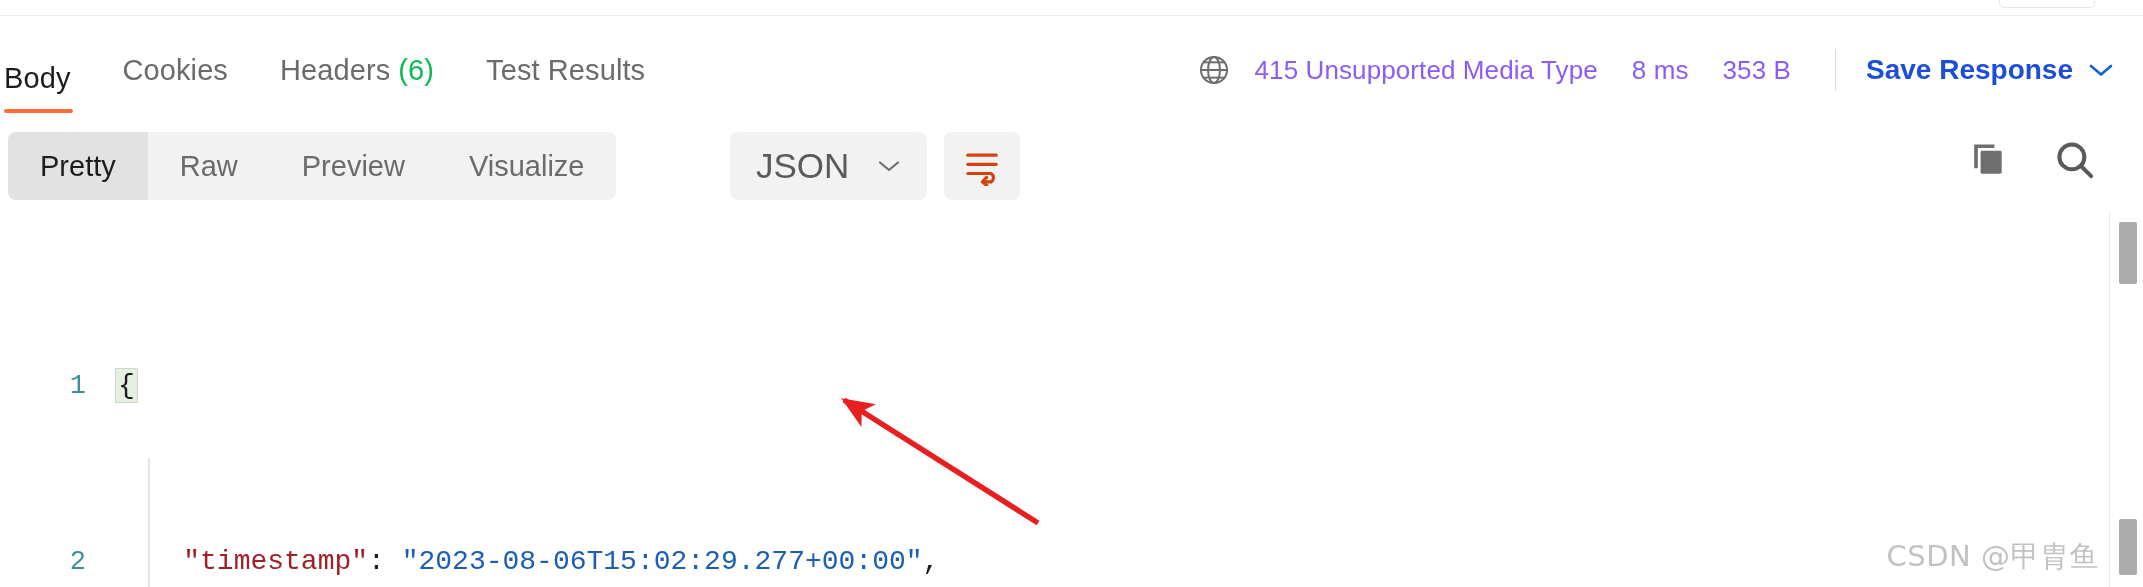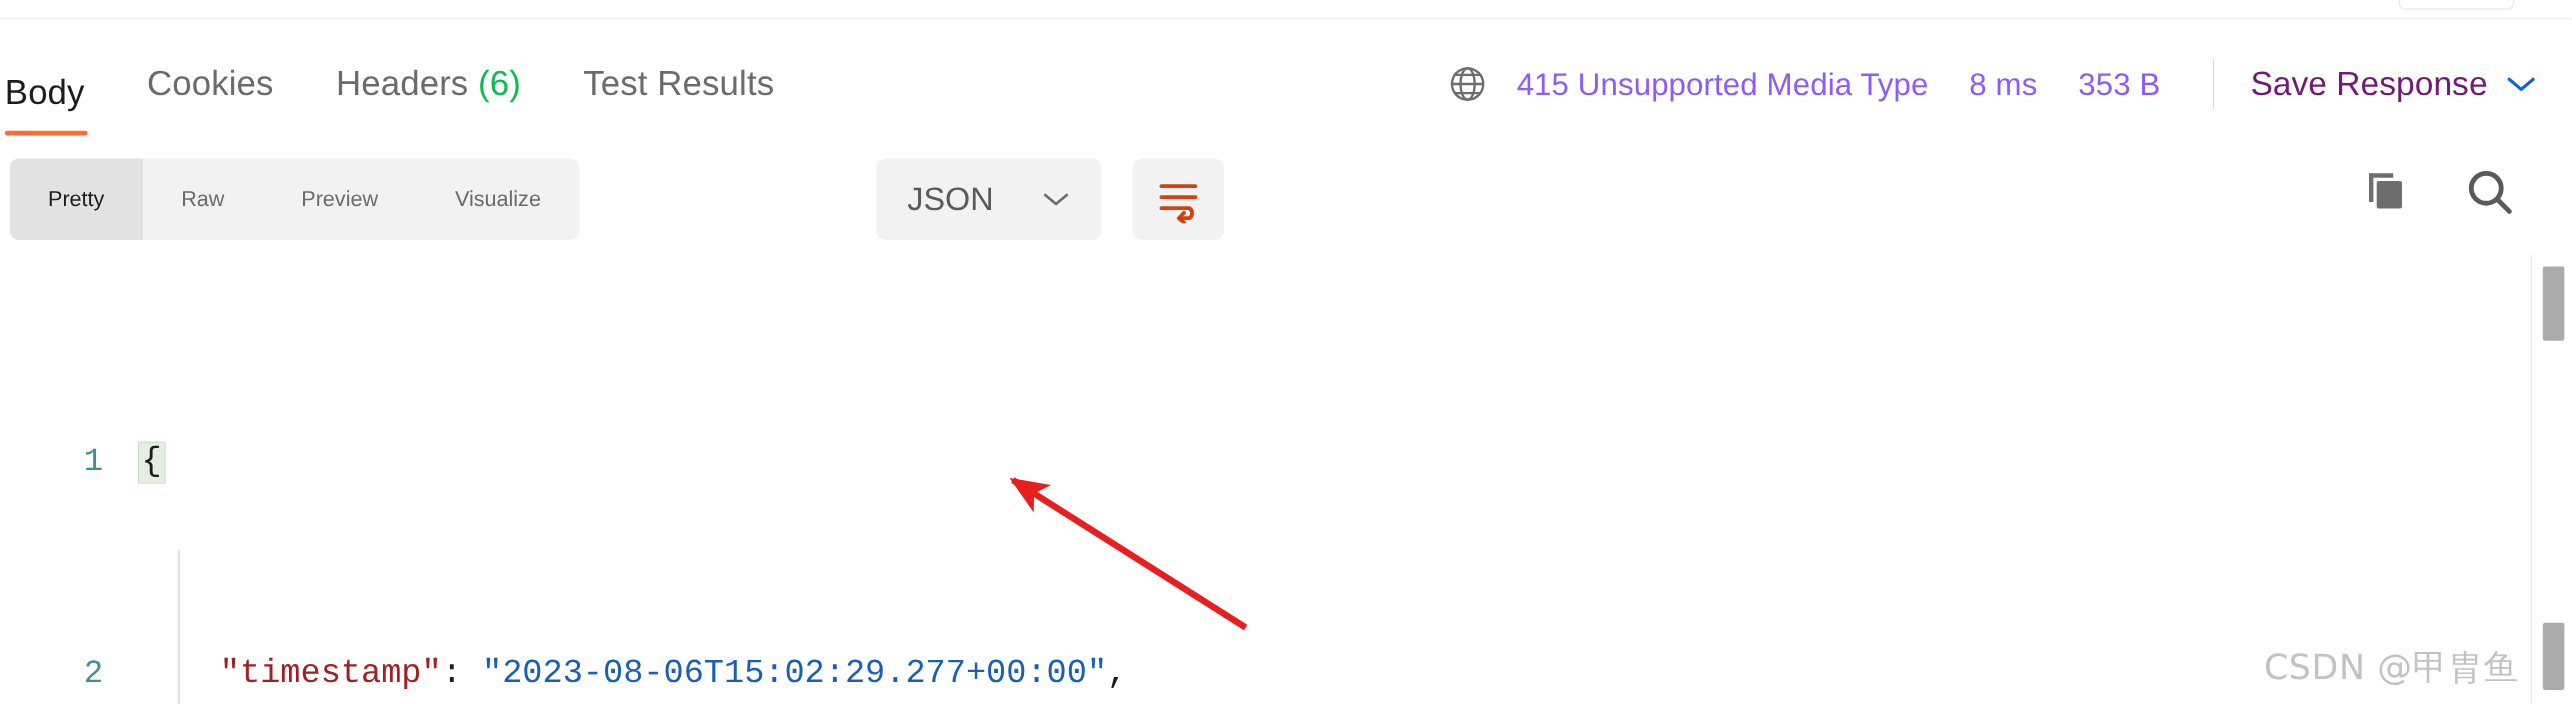"Save Response" .save-response .label { color: #701a75 -> #1d4ed8; font-weight: normal -> bold }
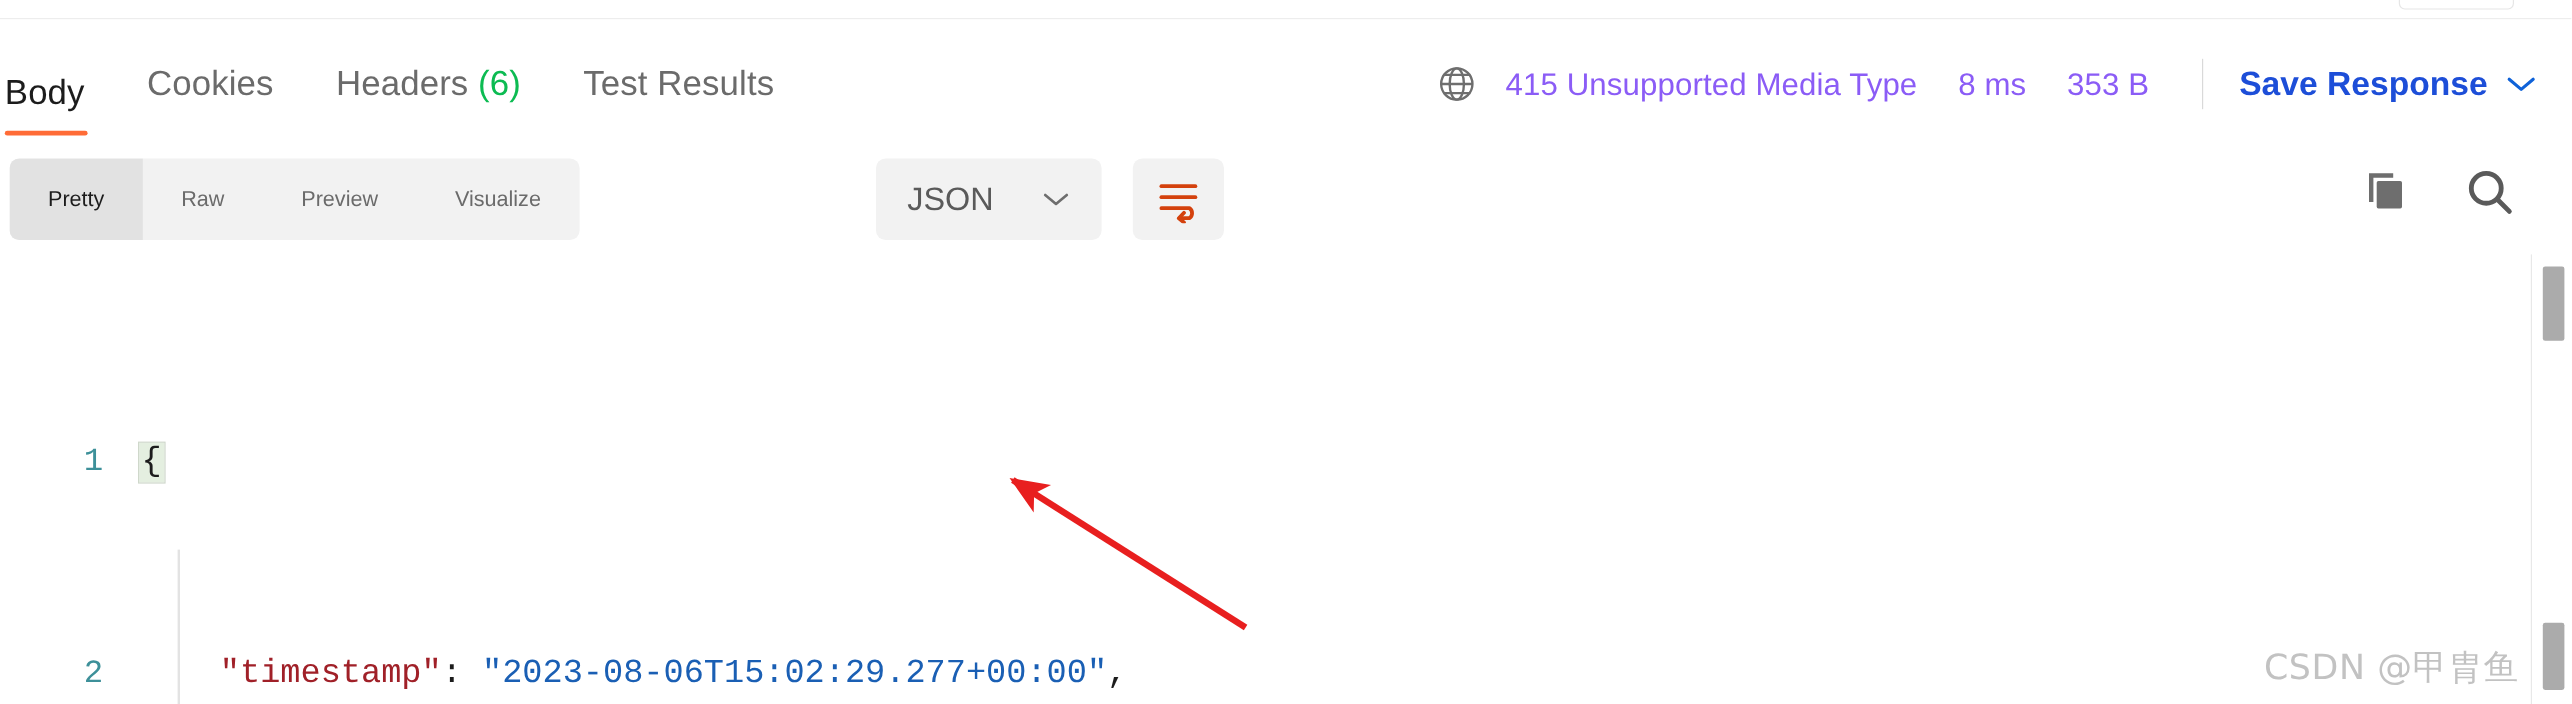"Pretty" .seg { font-size: 18px -> 29px }
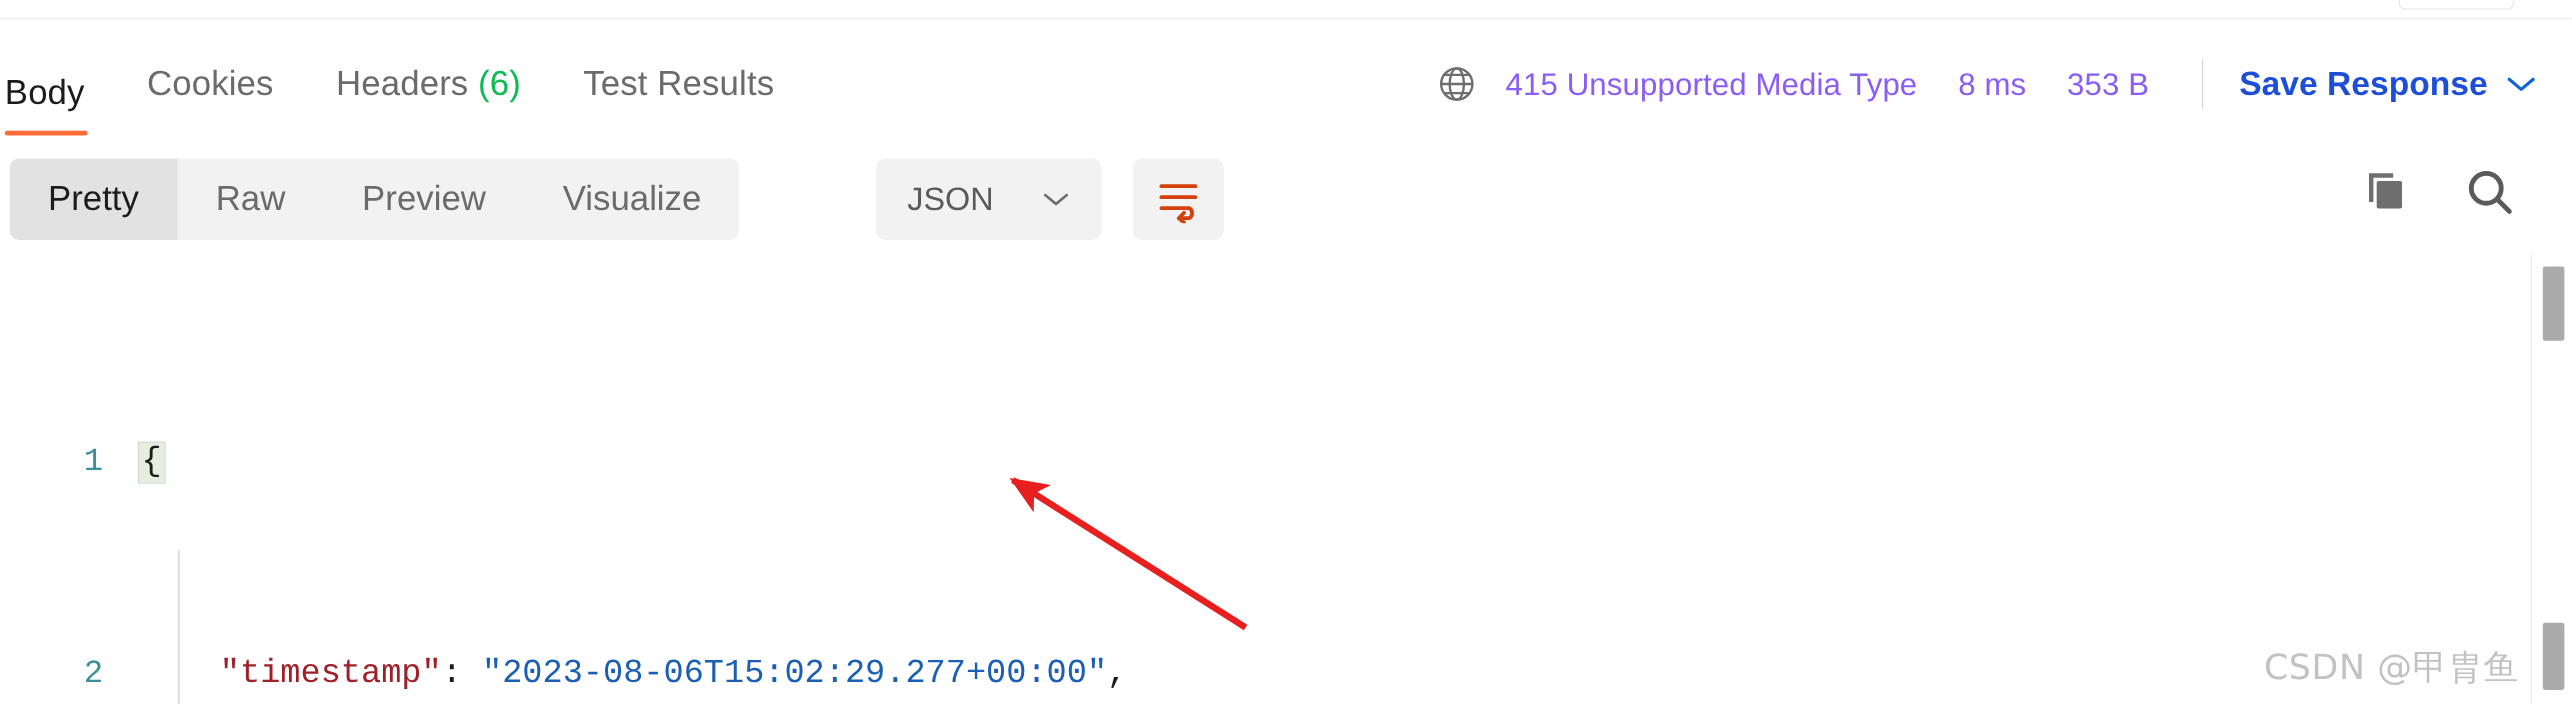"JSON" .type-select .label { font-size: 27px -> 35px }
